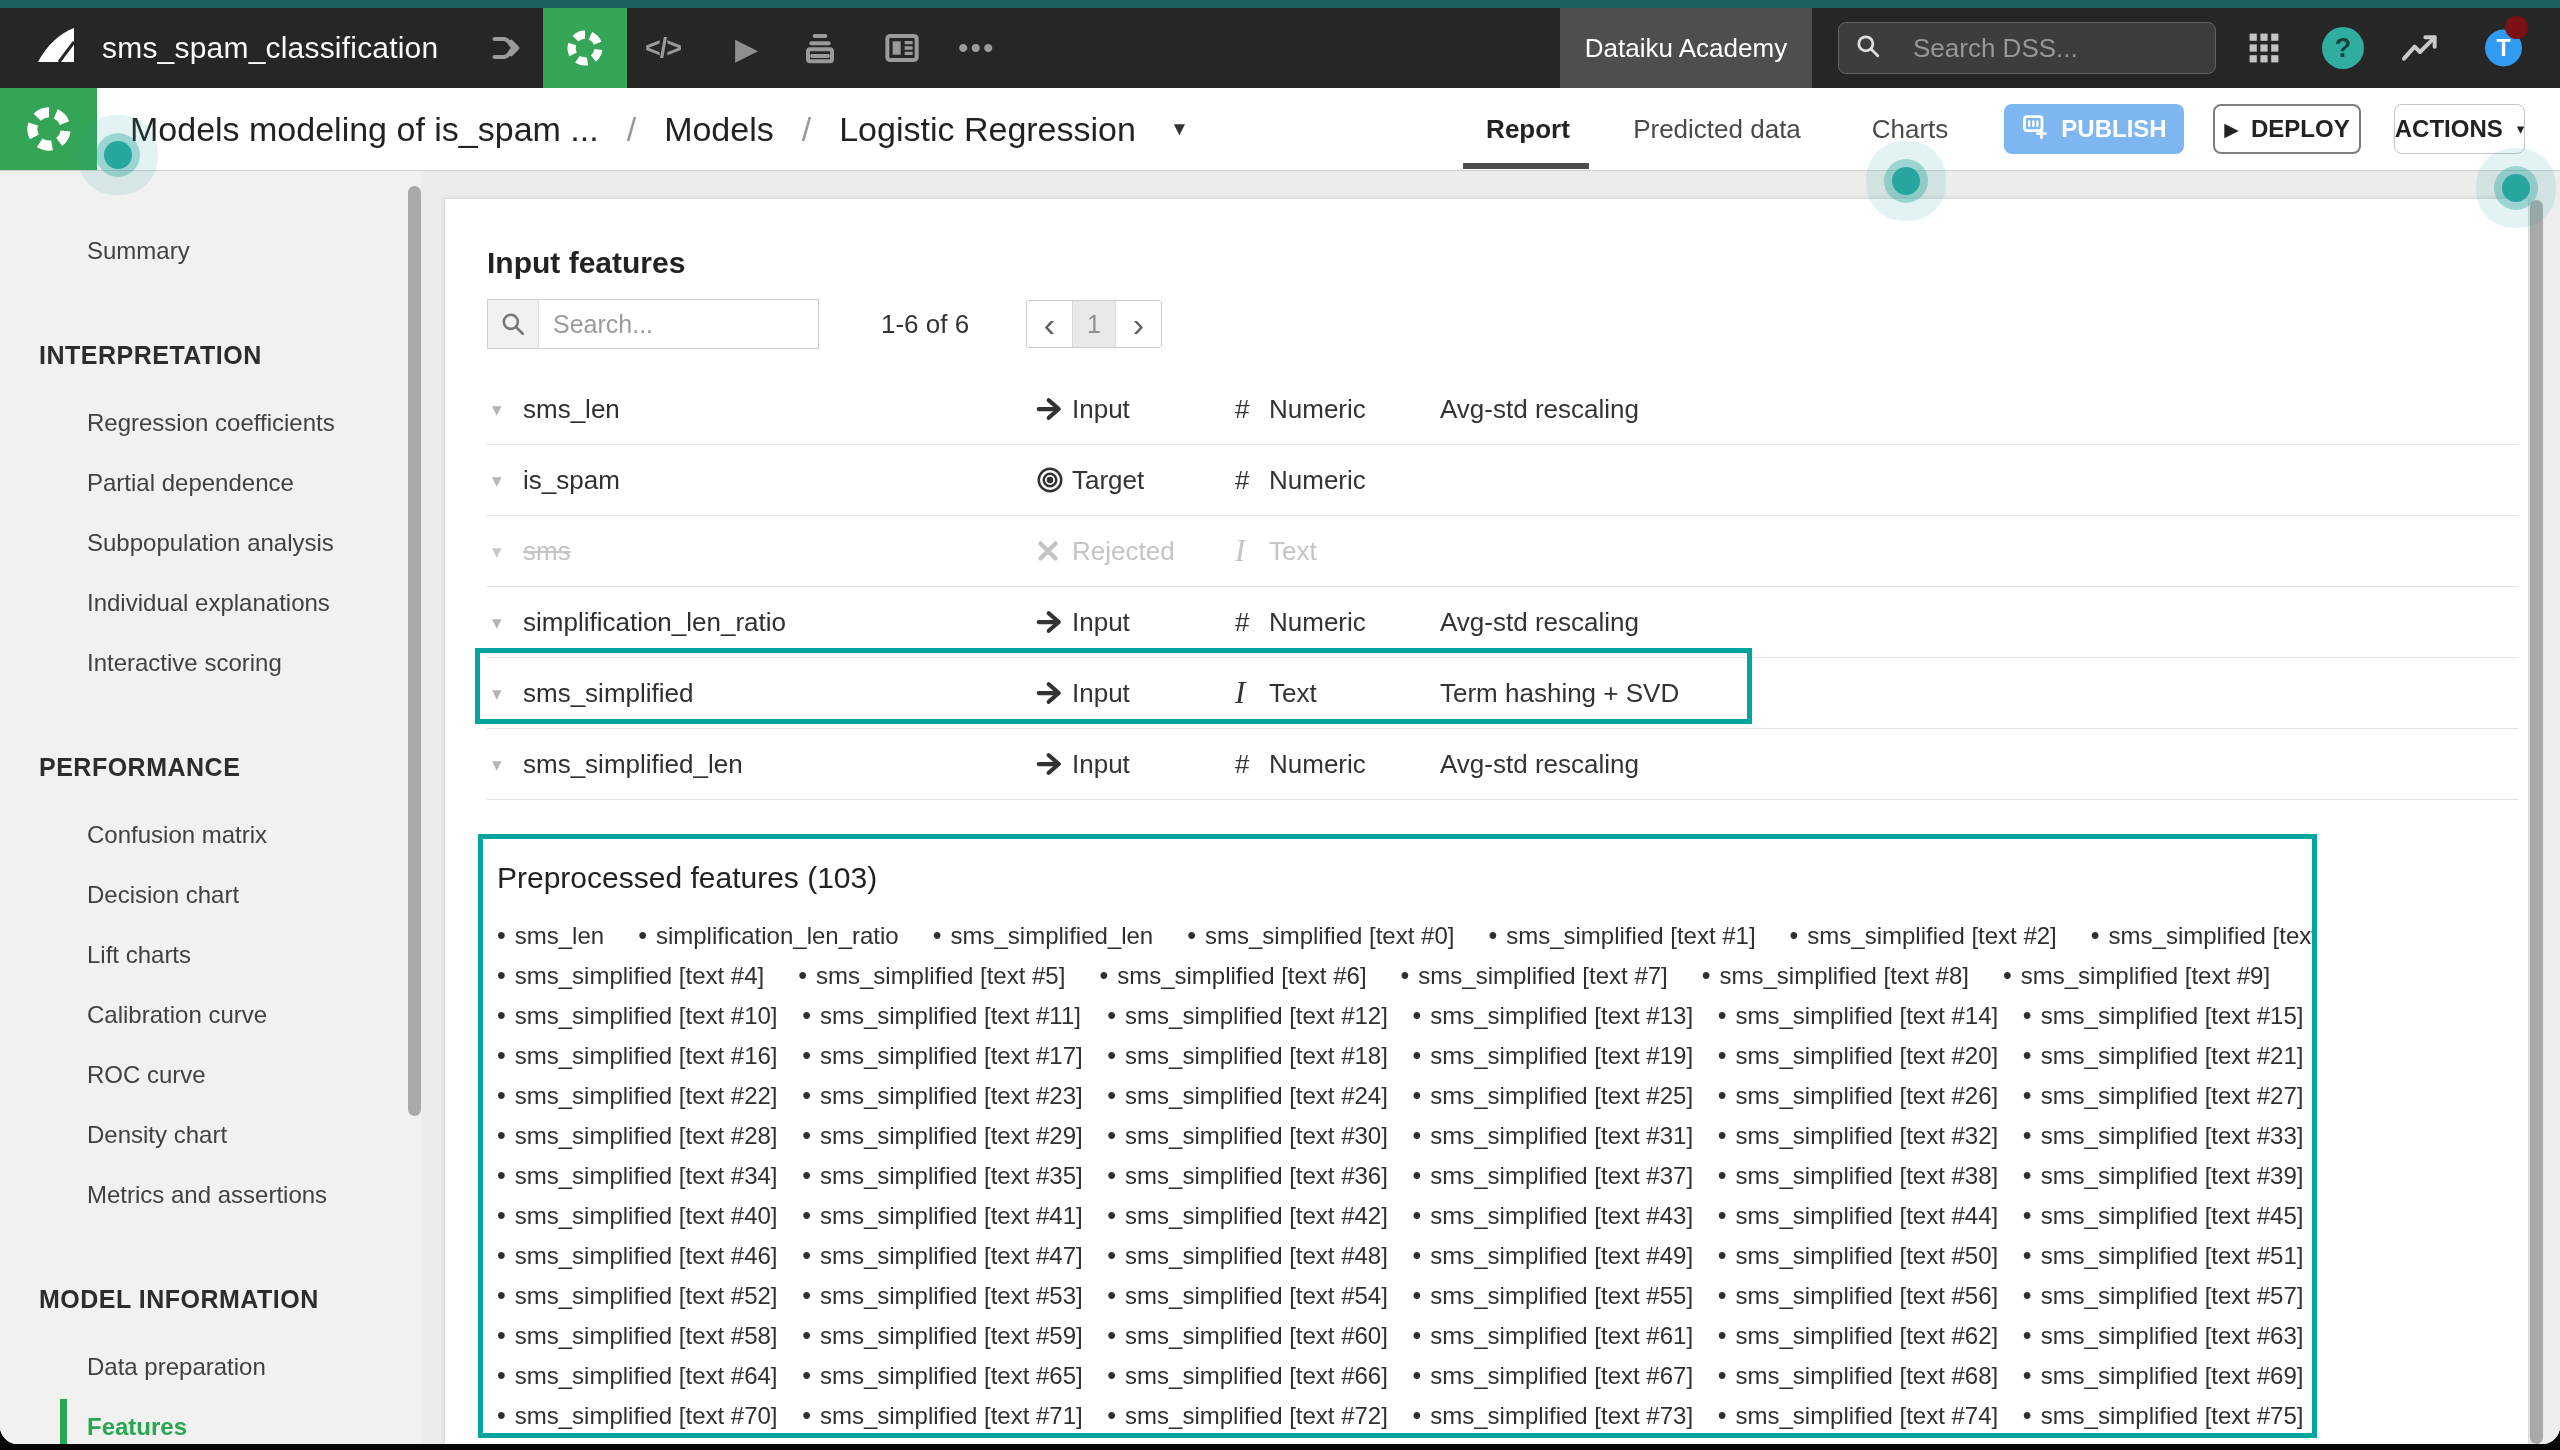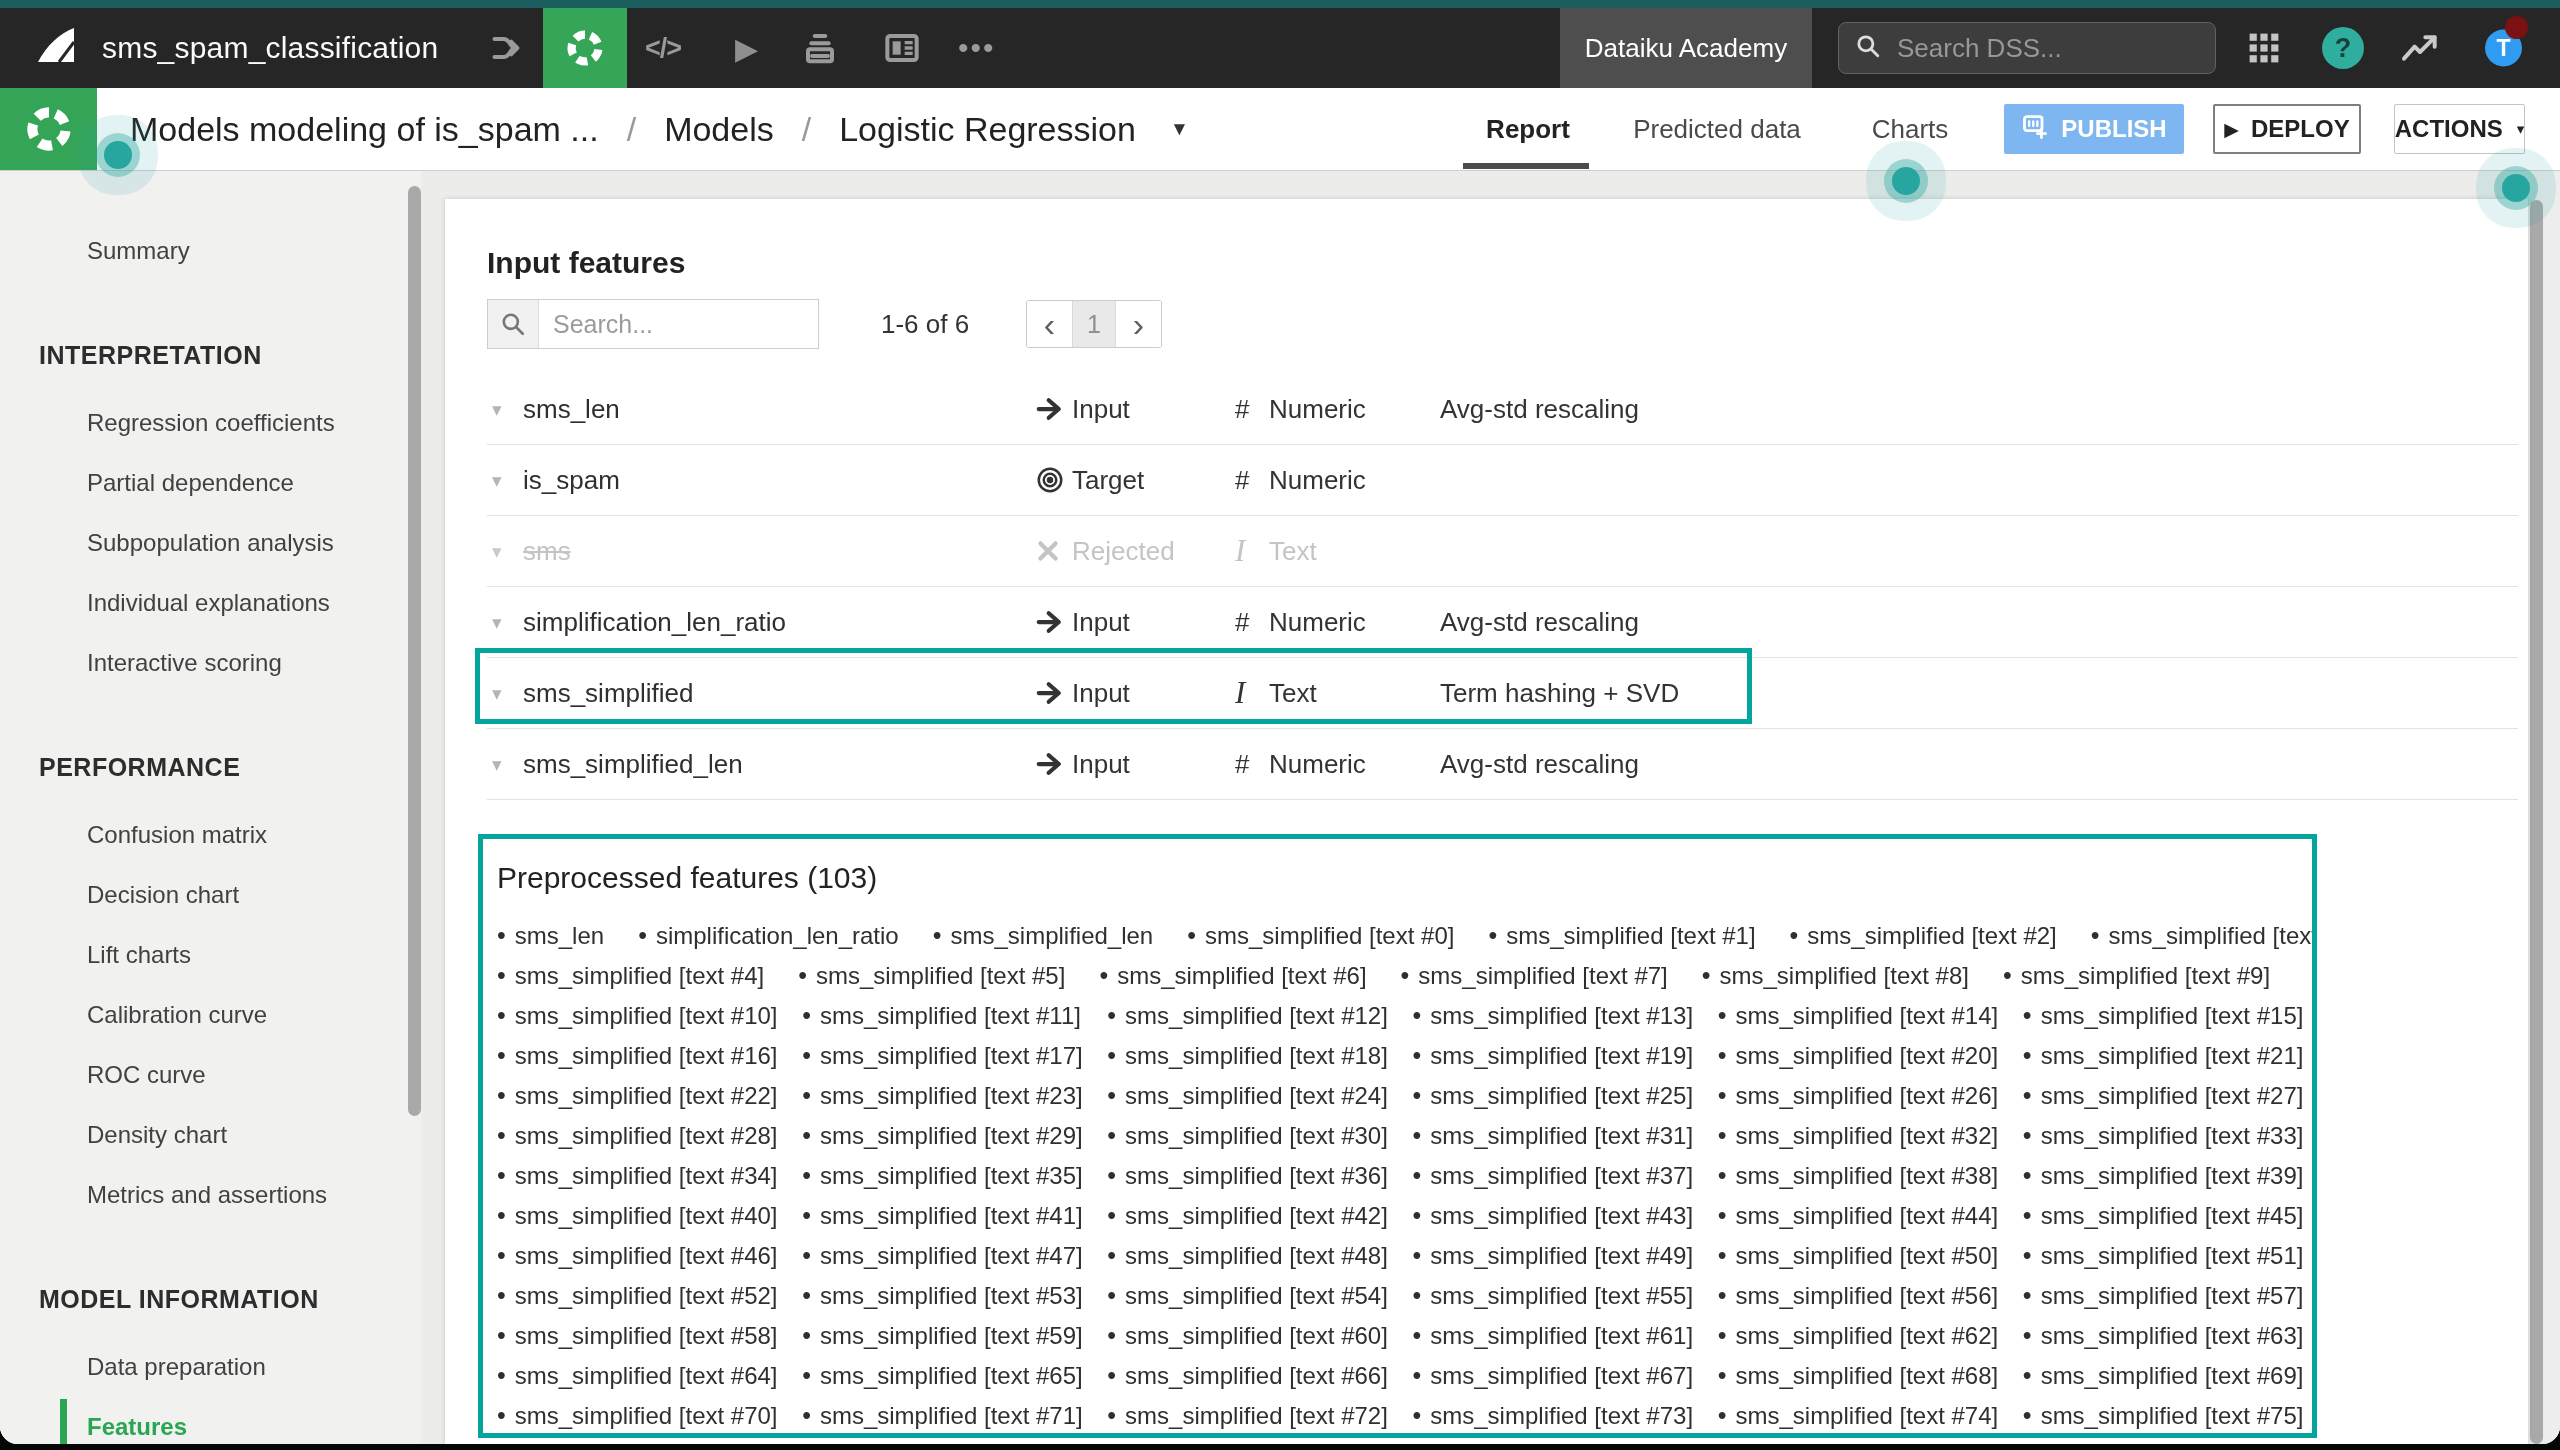"Search DSS..." .dss-search { gap: 14px -> 30px }
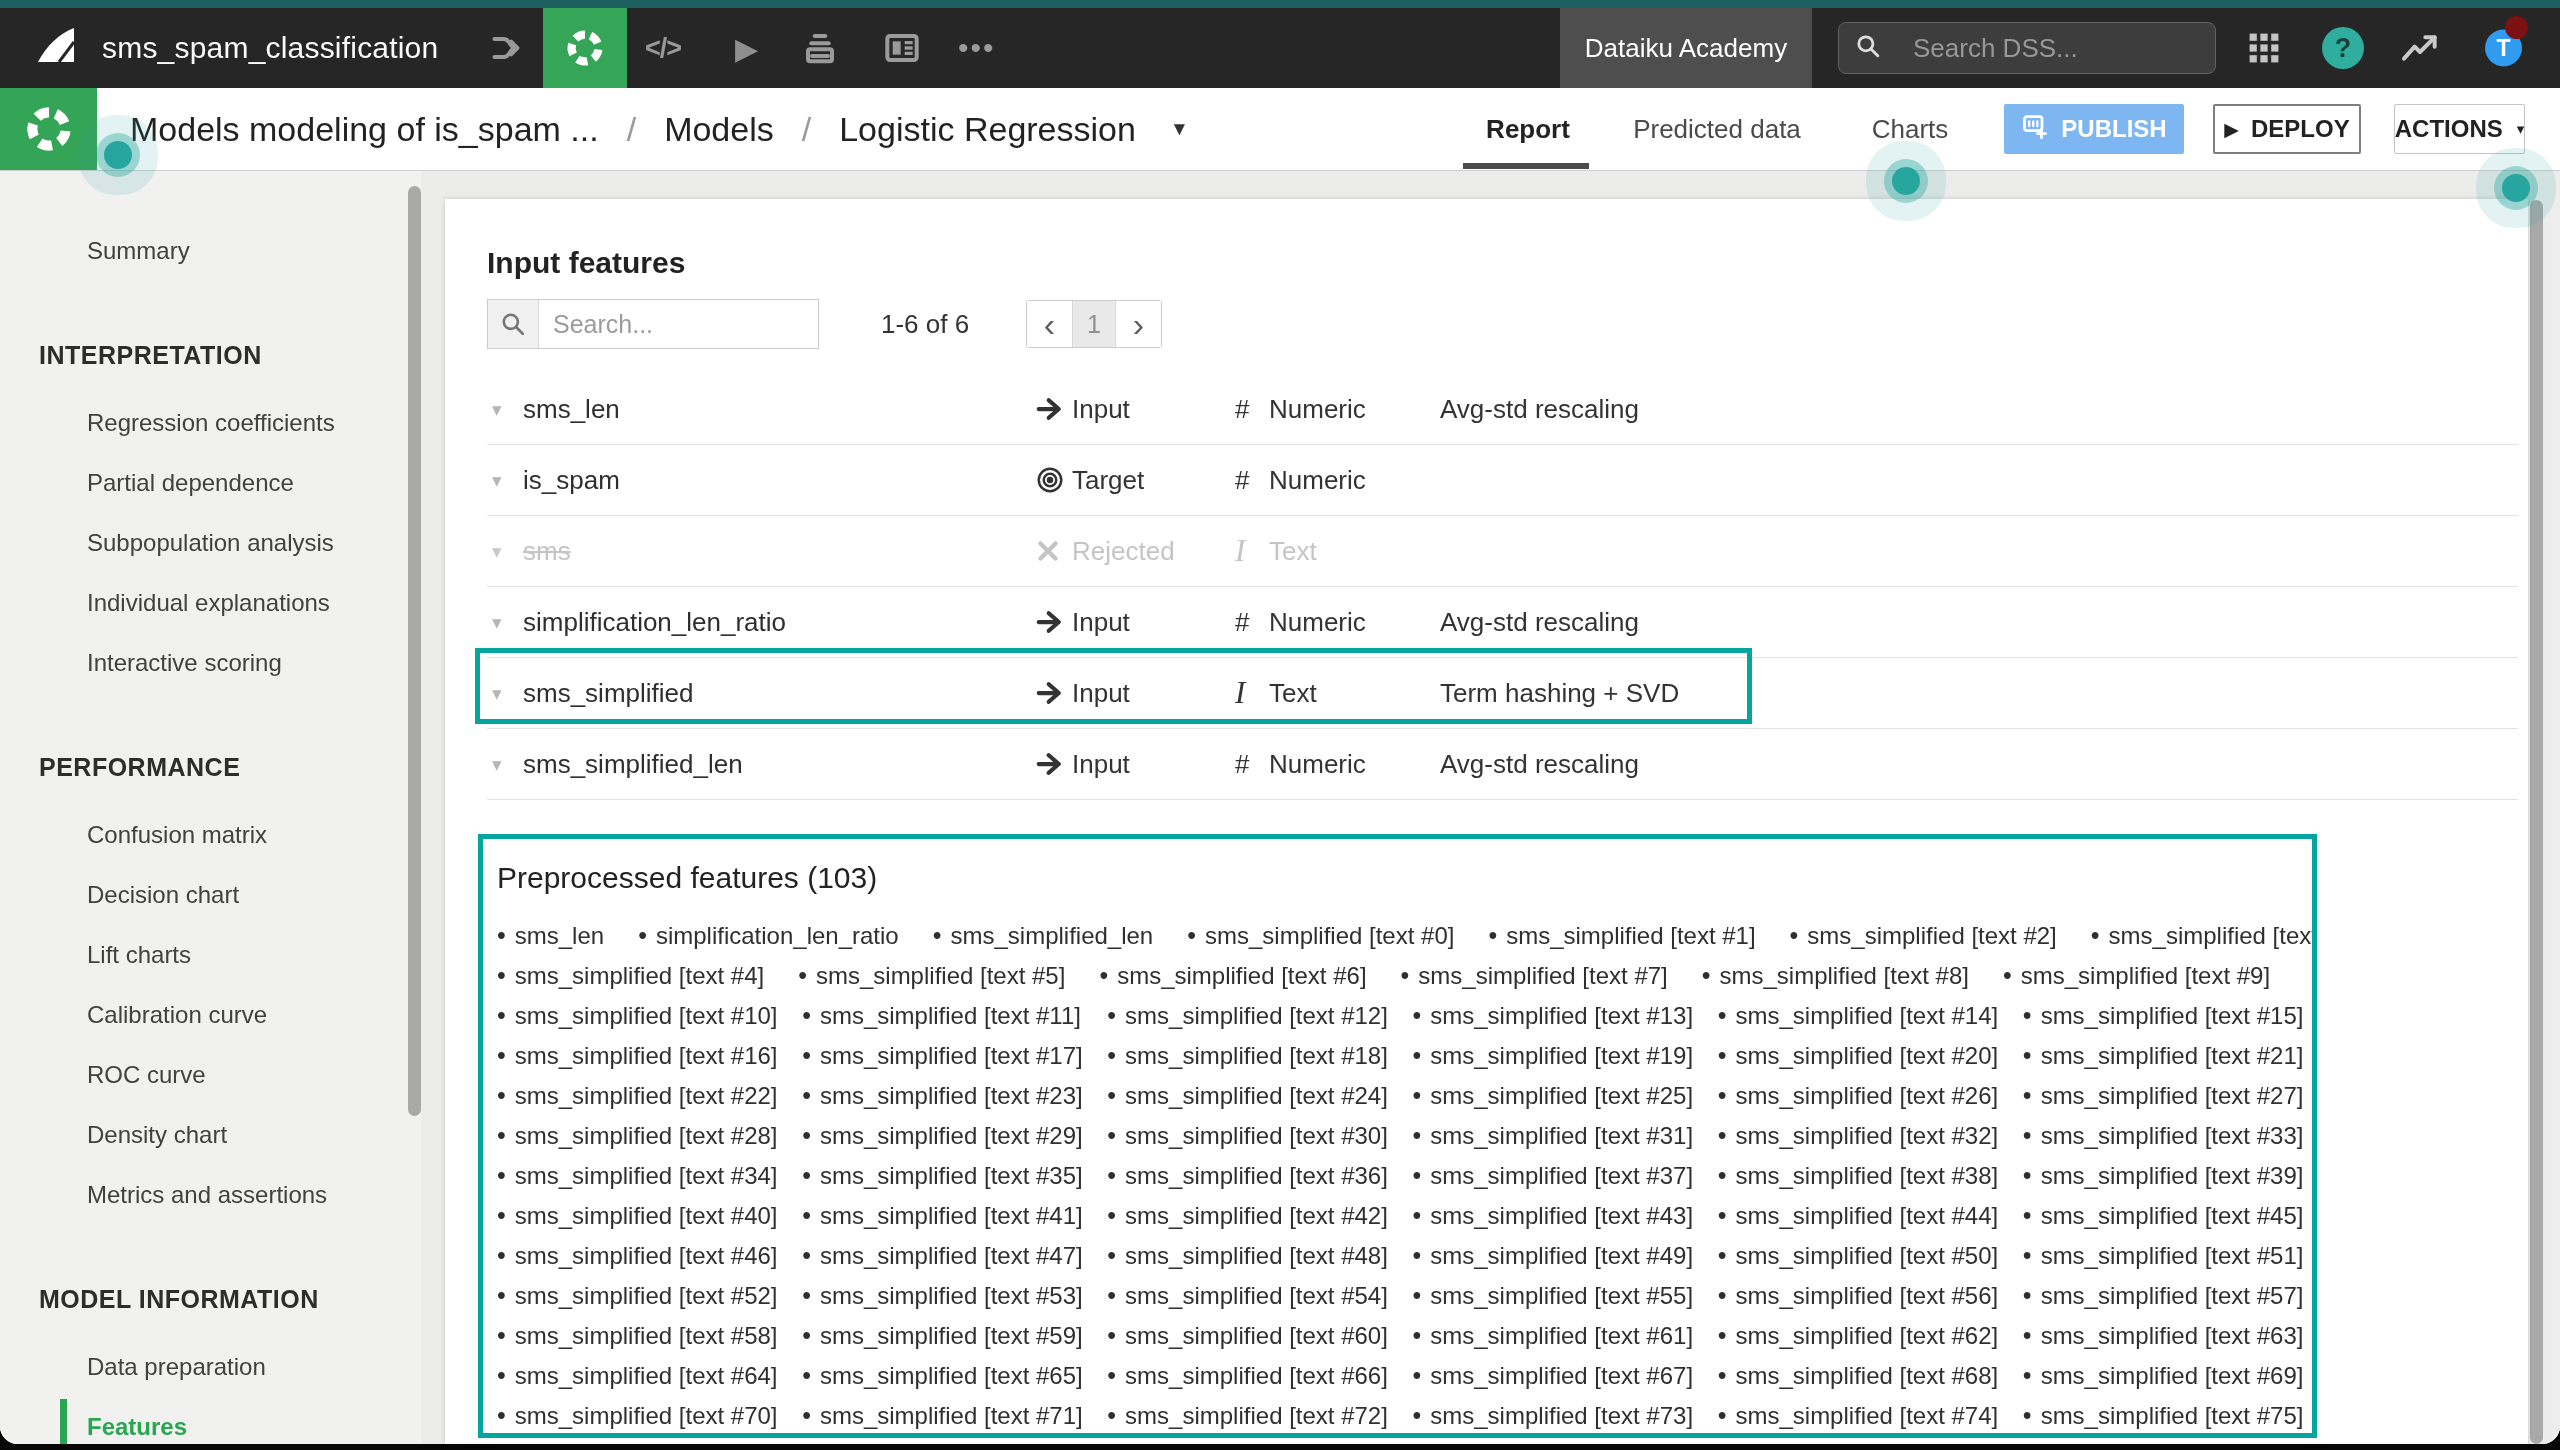"PUBLISH" .btn { border-radius: 2px -> 8px }
